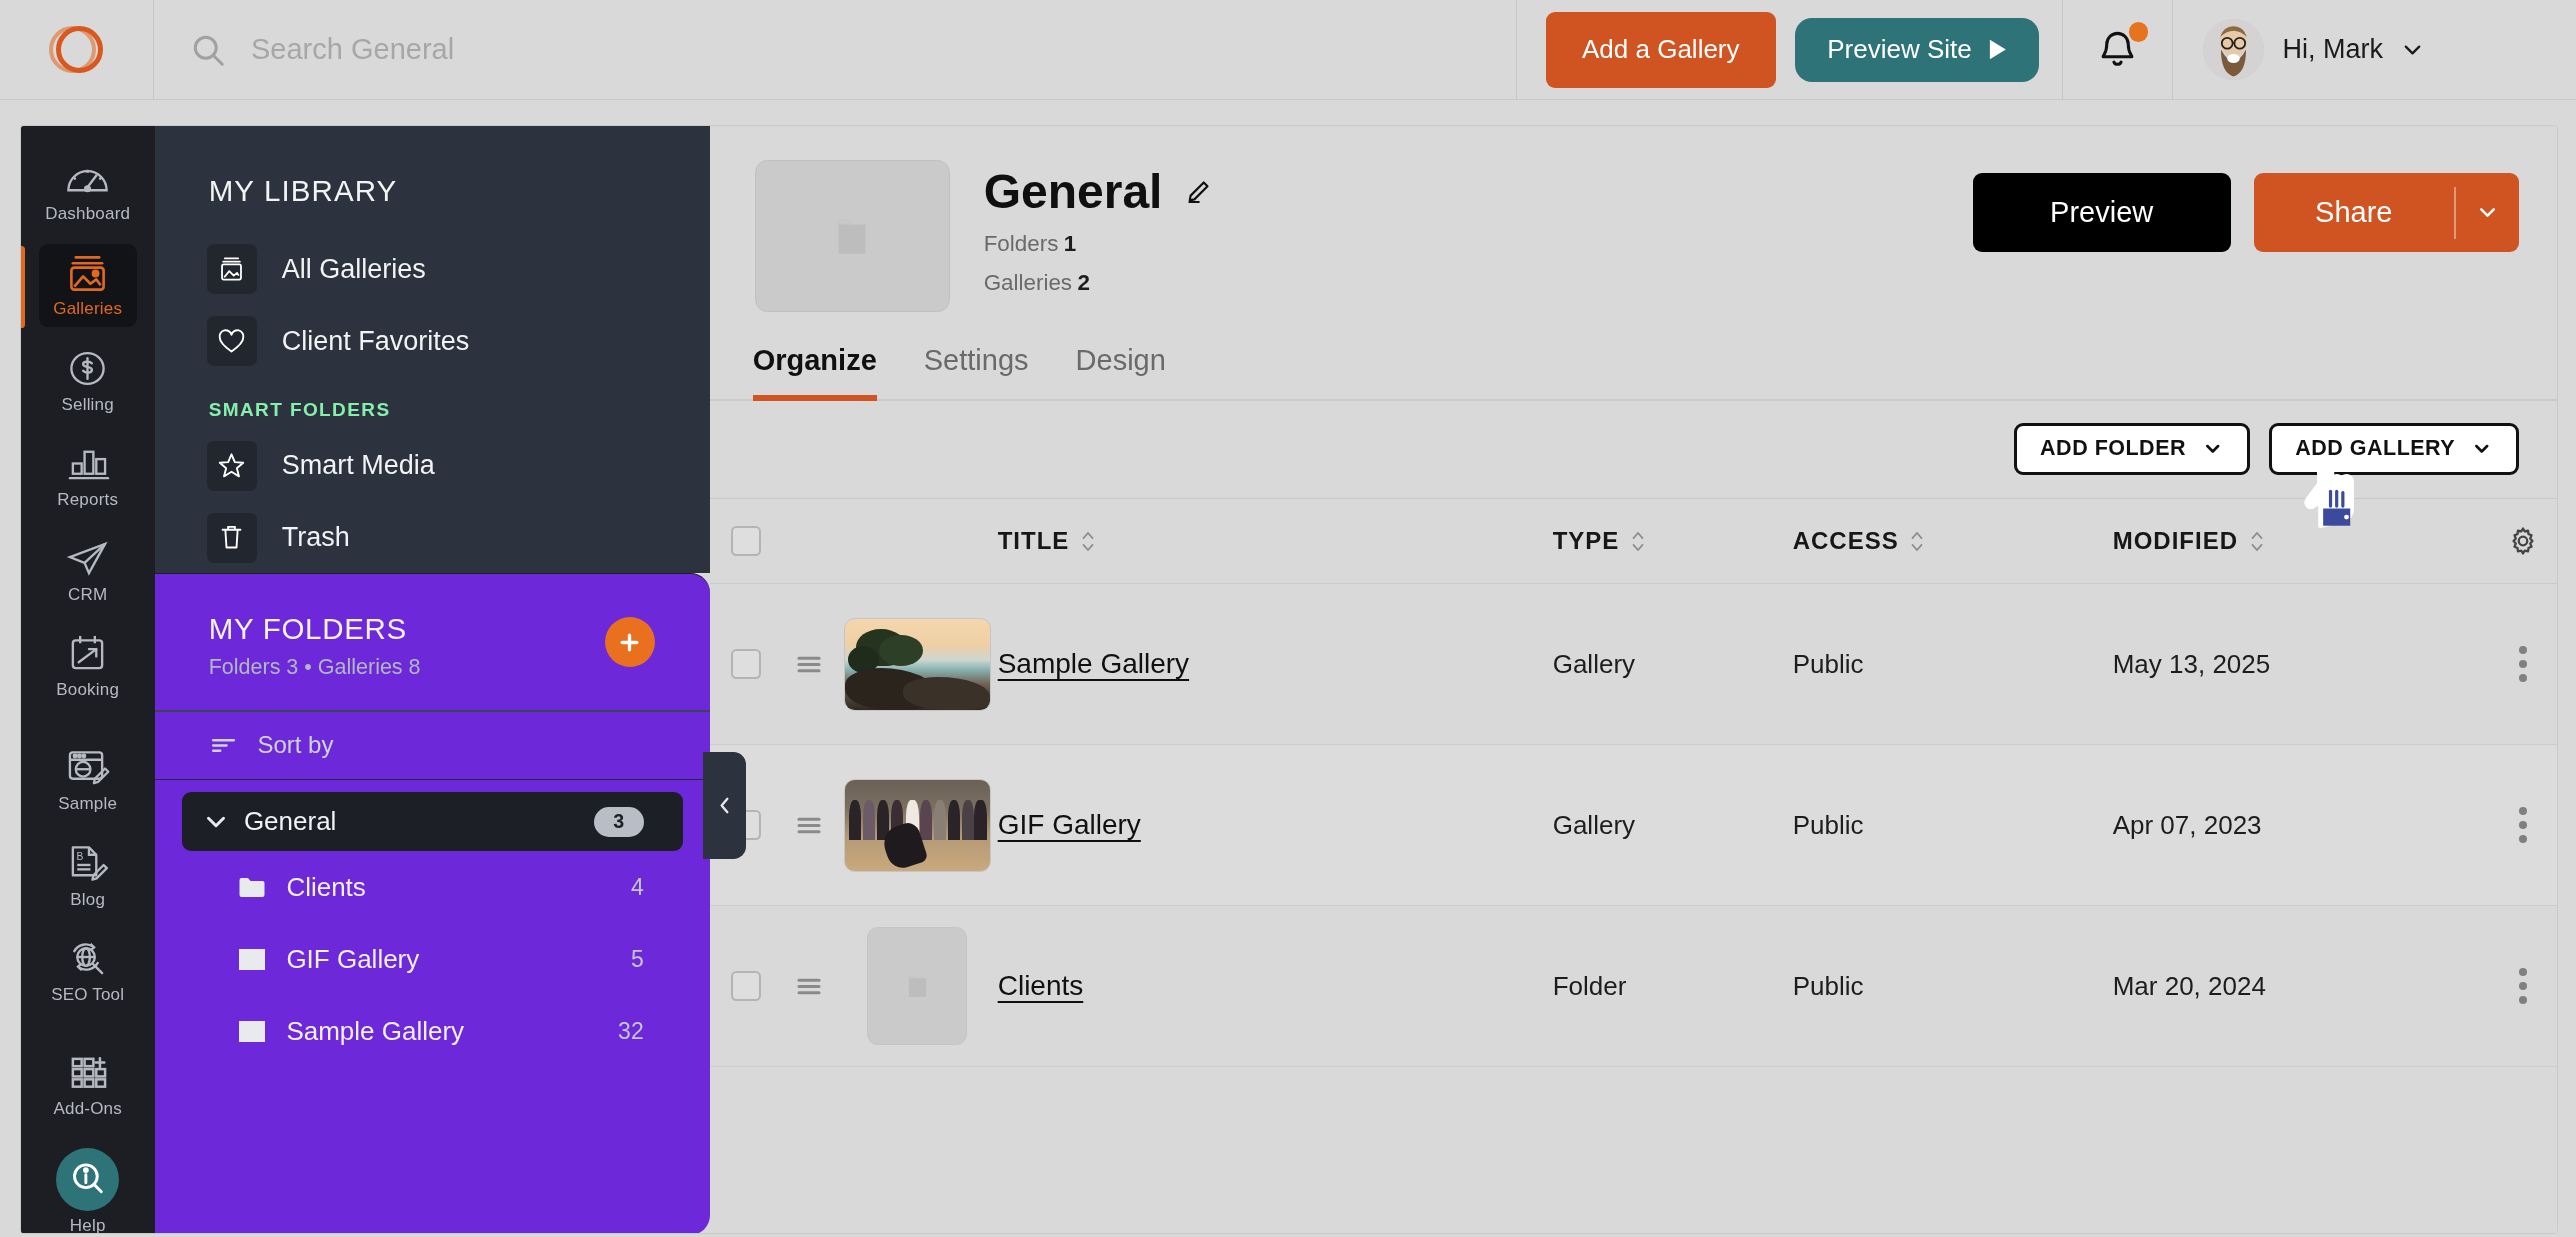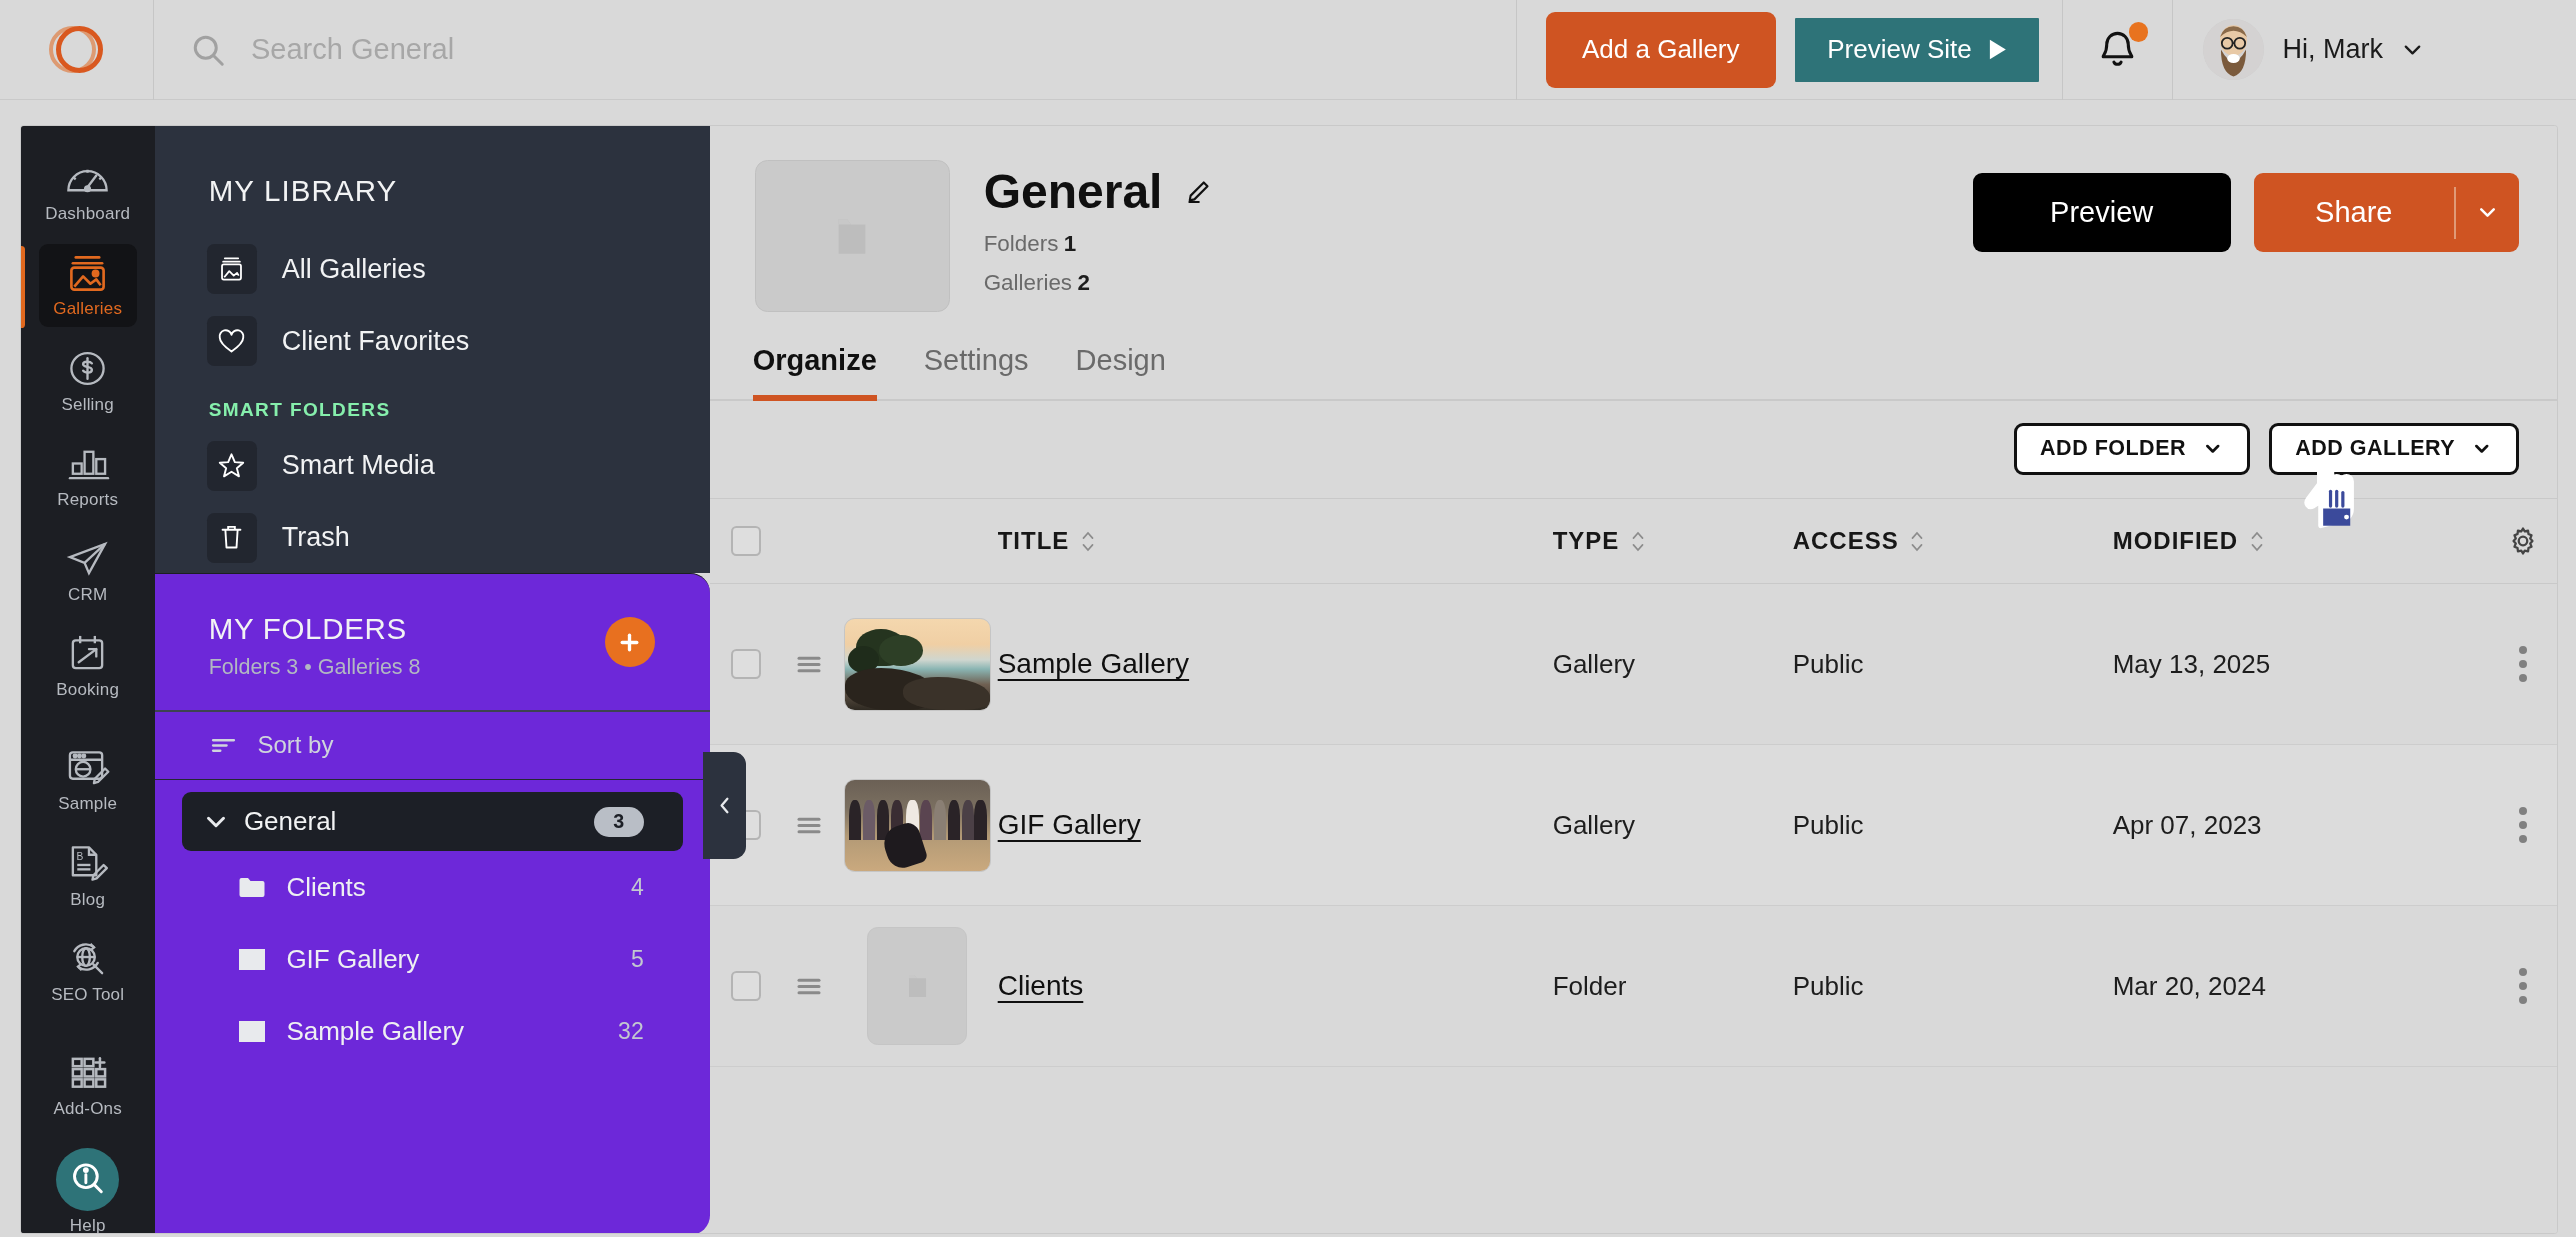"Preview Site" .btn-preview-site { border-radius: 1px -> 17px }
